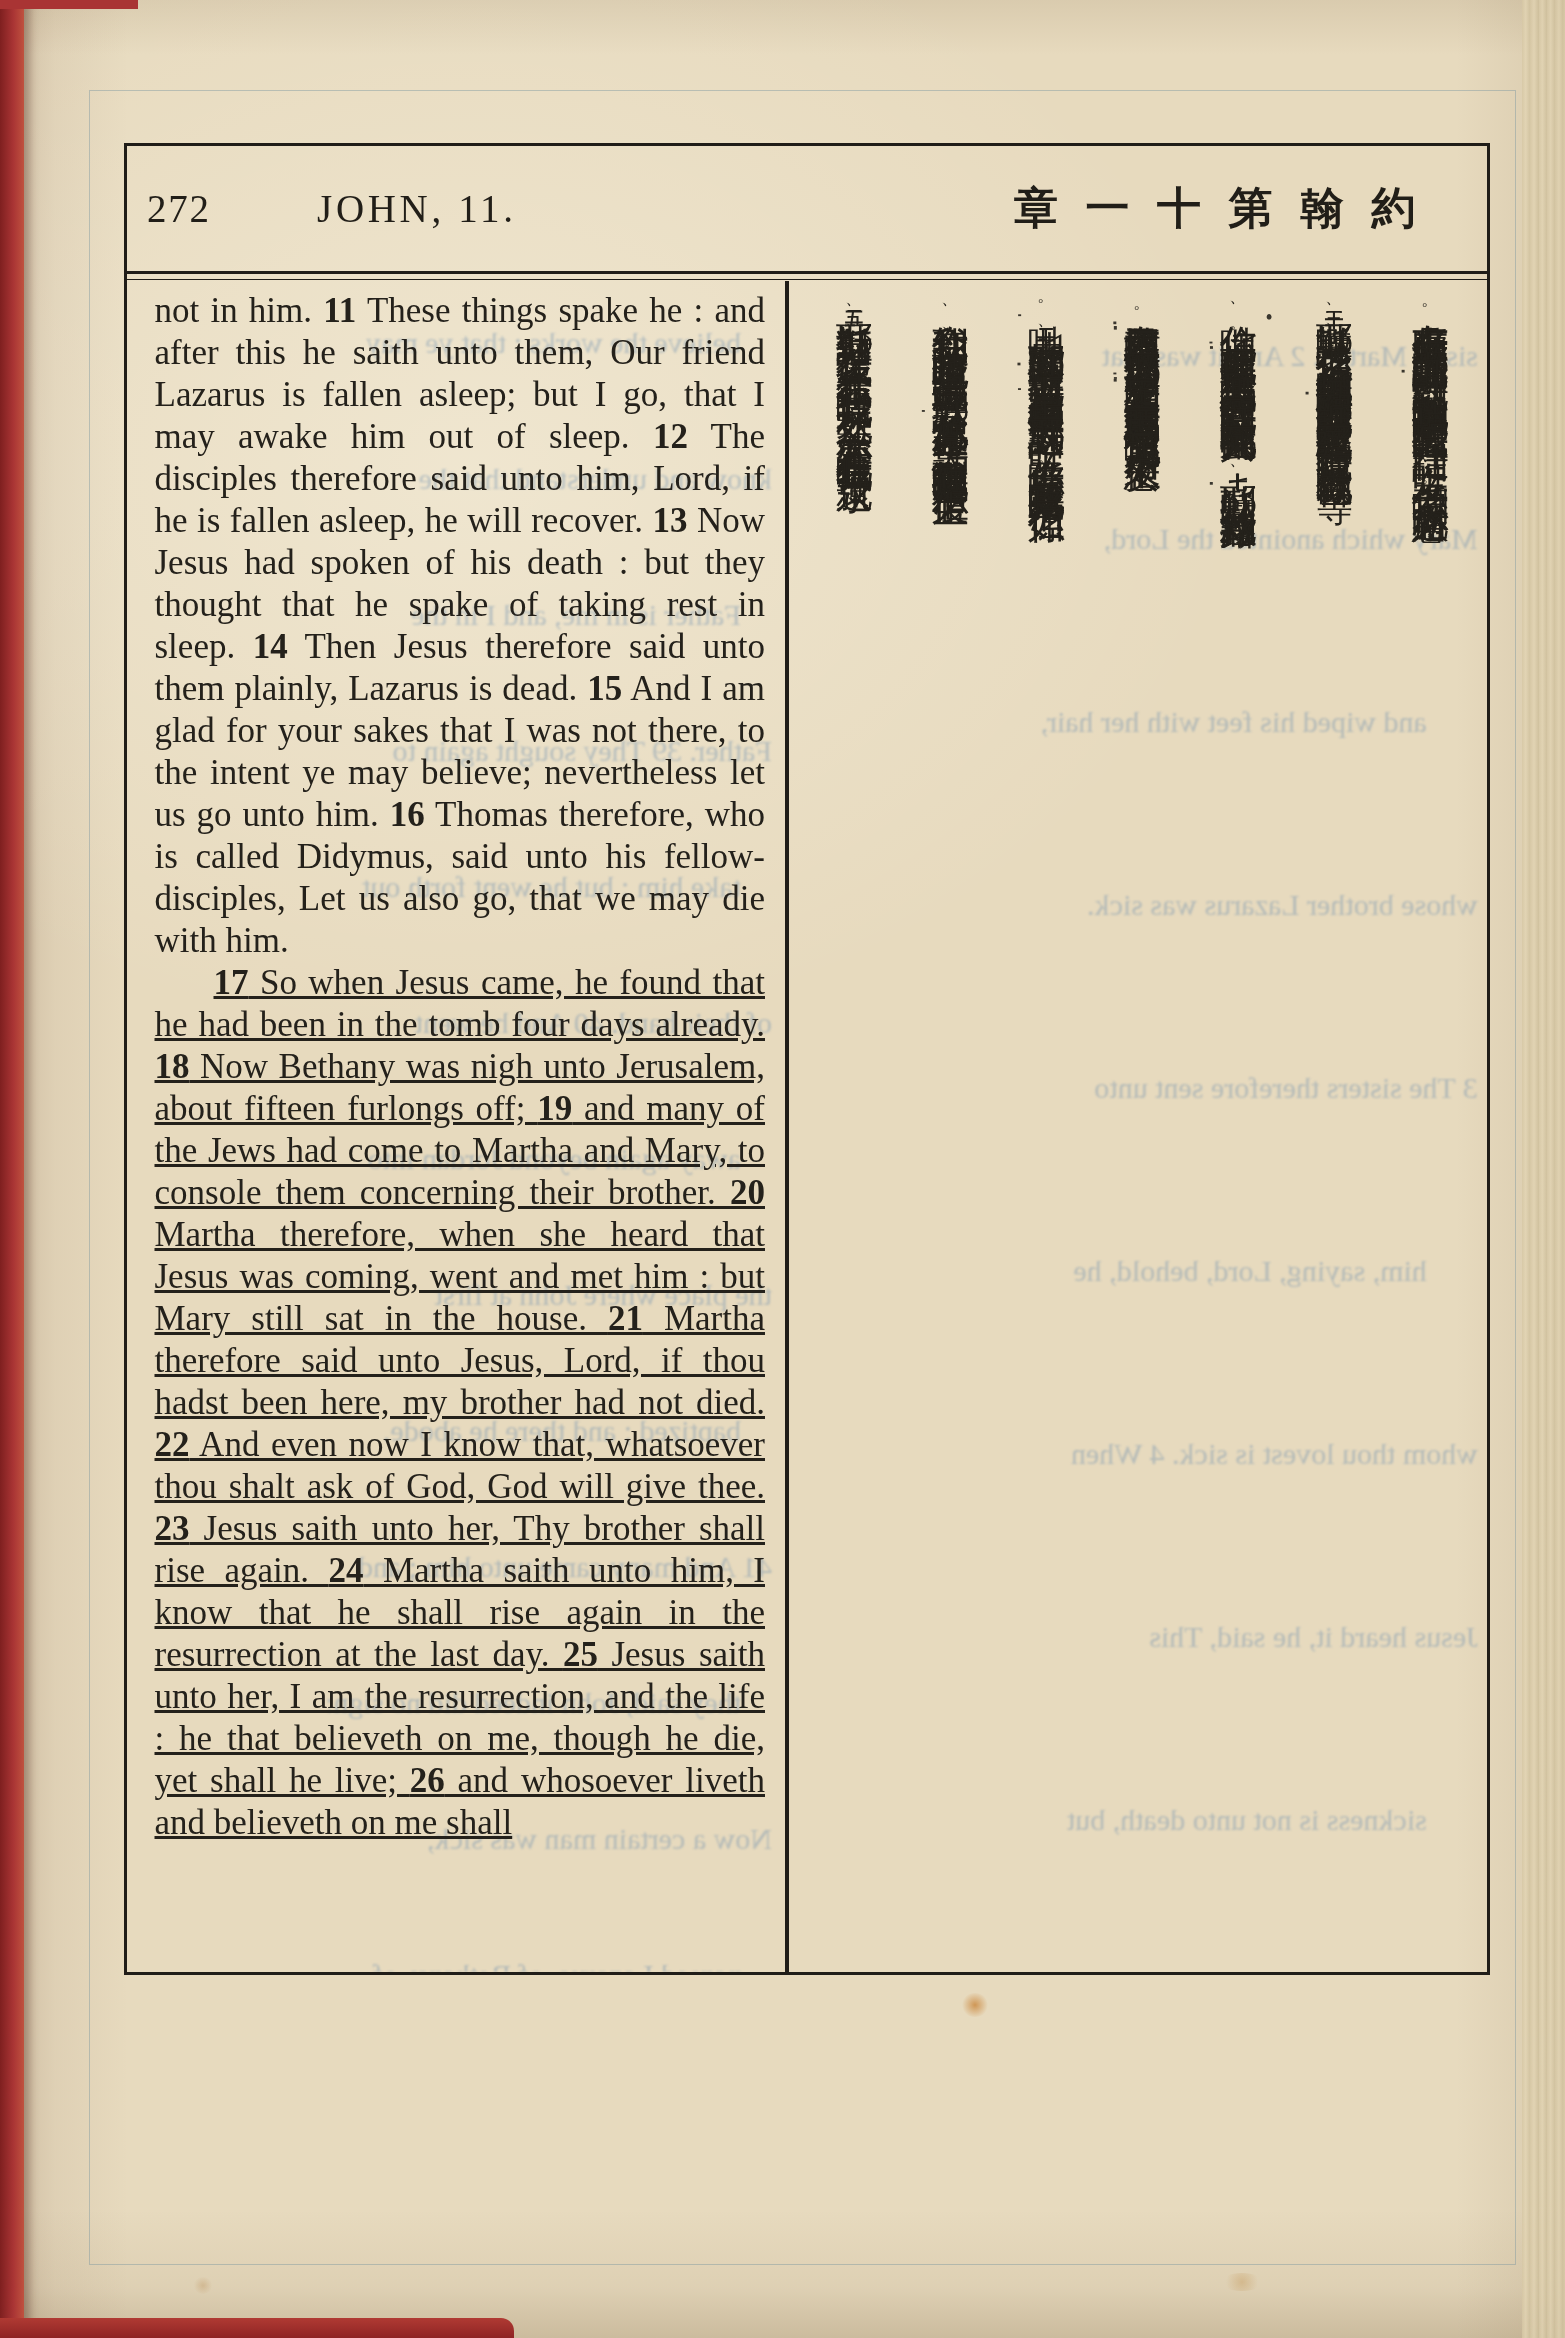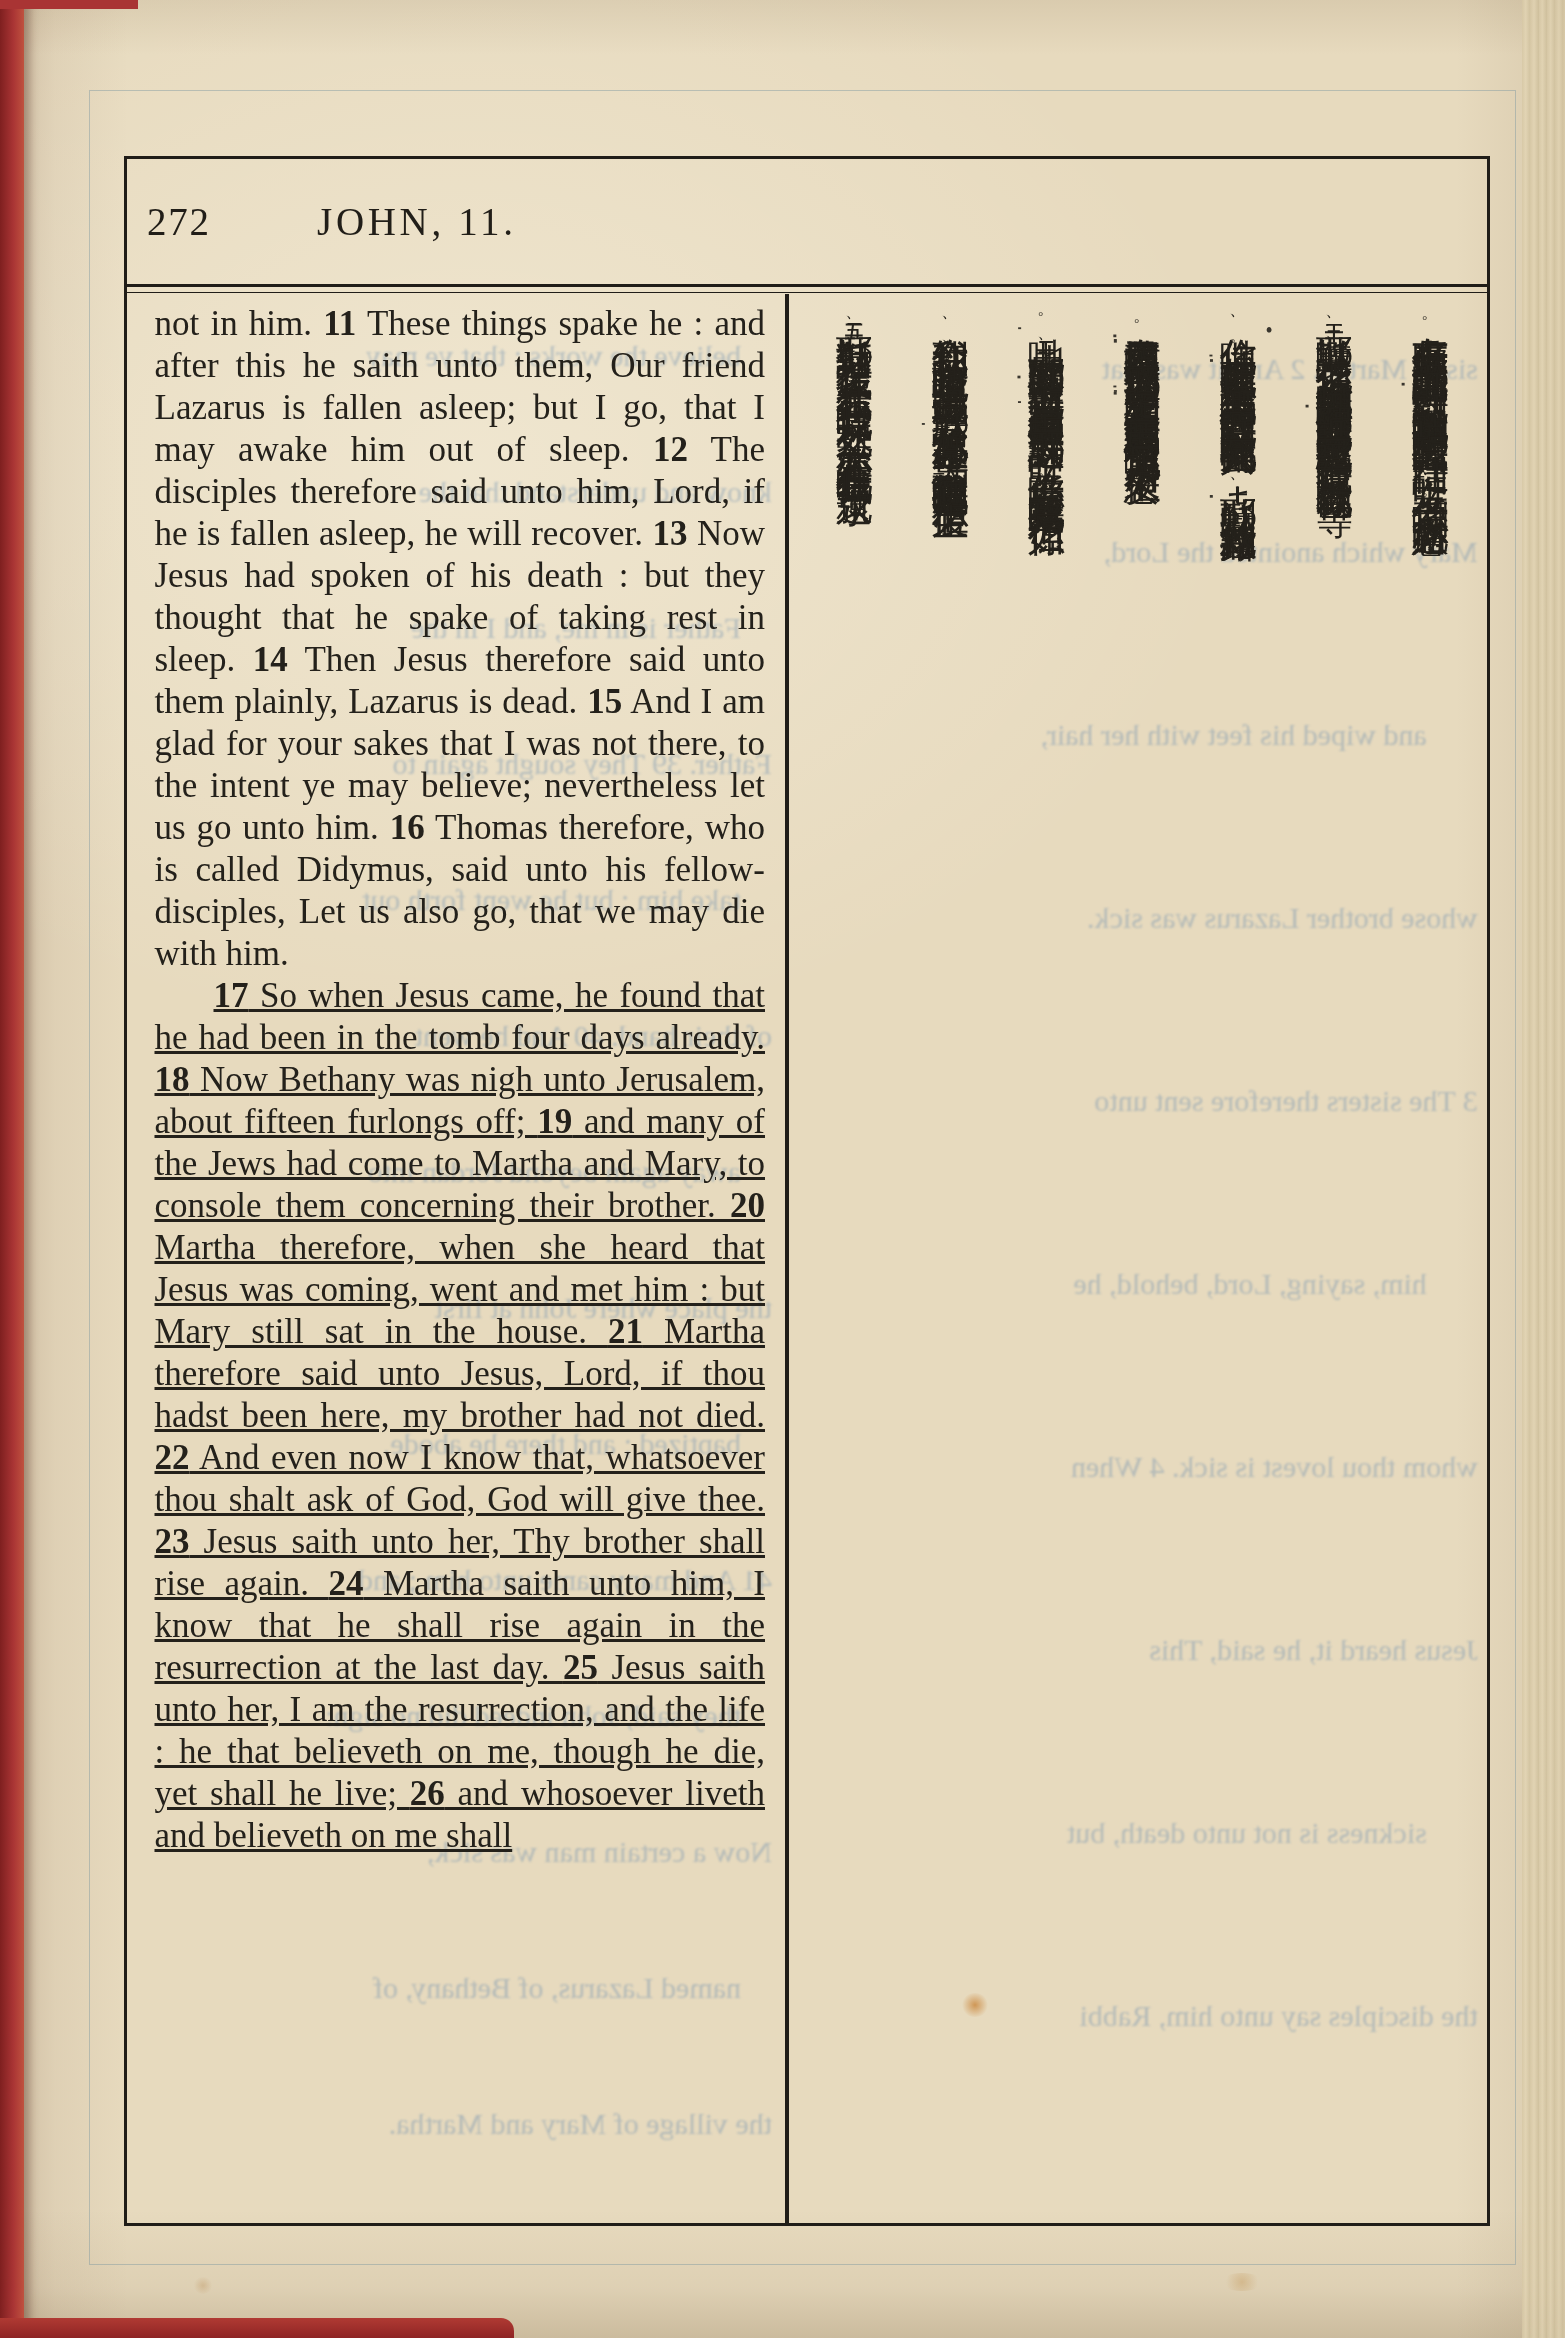"272" .frame { height: 2070px -> 1832px; top: 156px -> 143px }
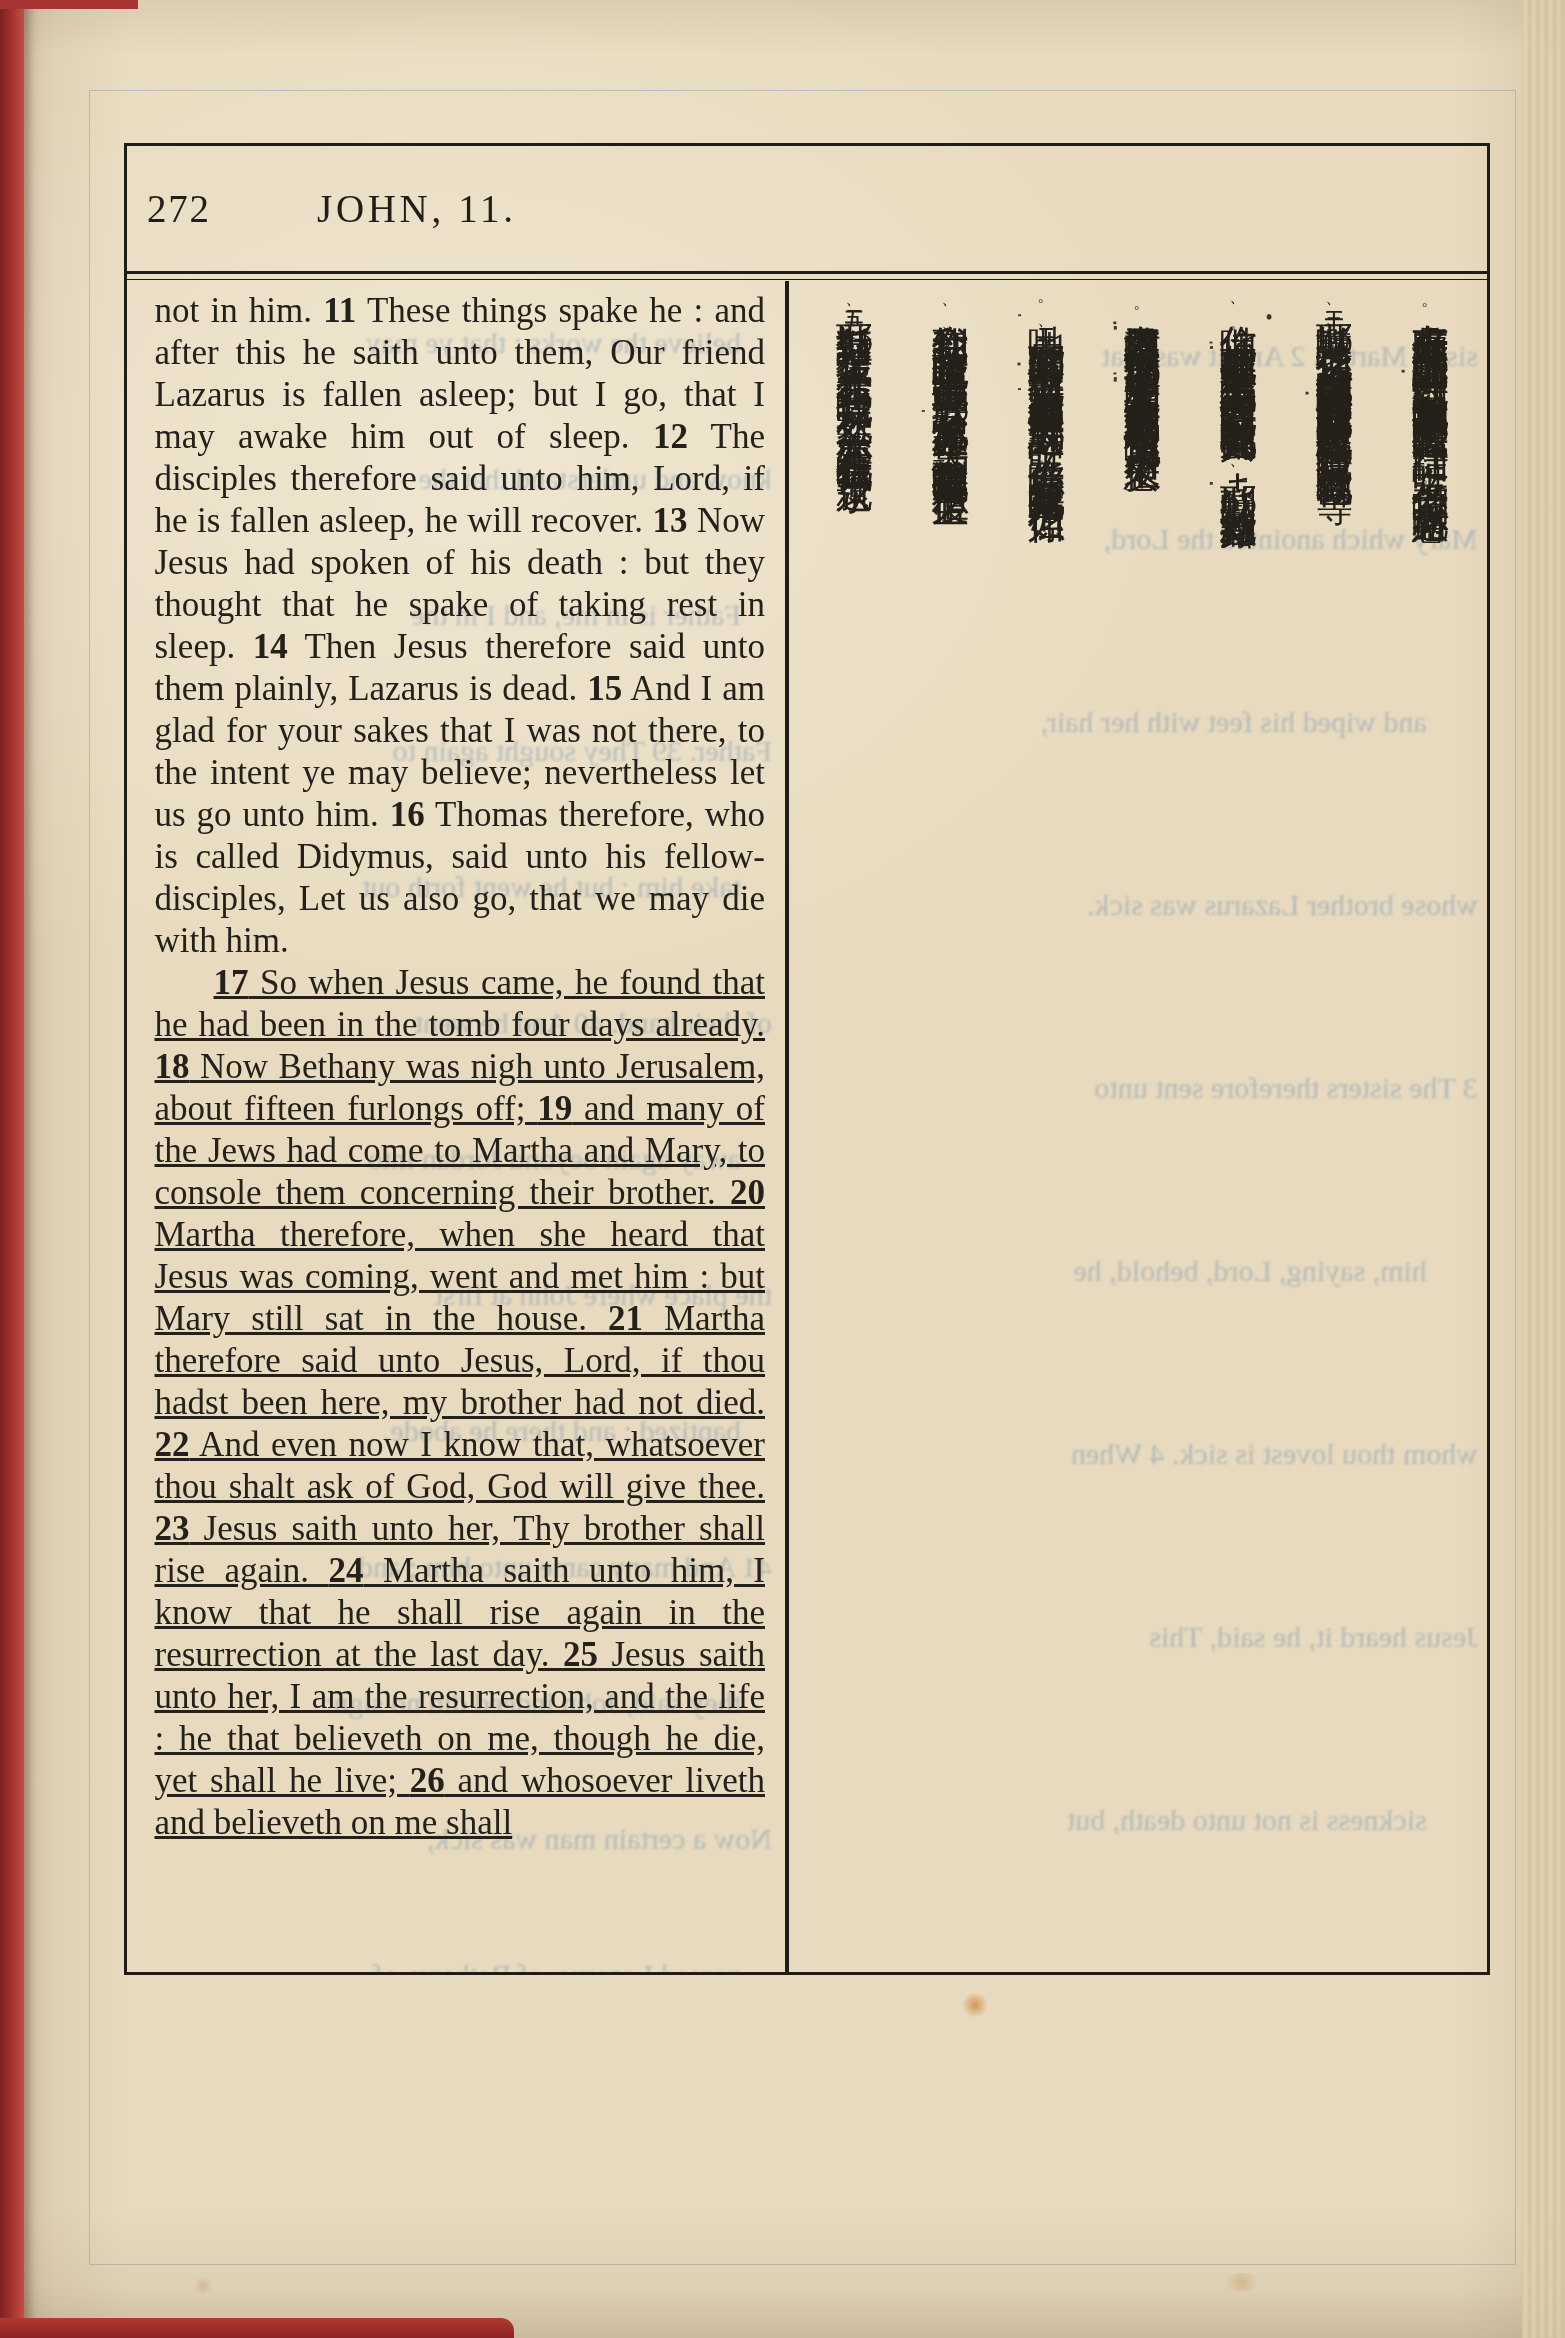"章一十第翰約" span.chinese-title { html: none -> <span>章一十第翰約</span> }
